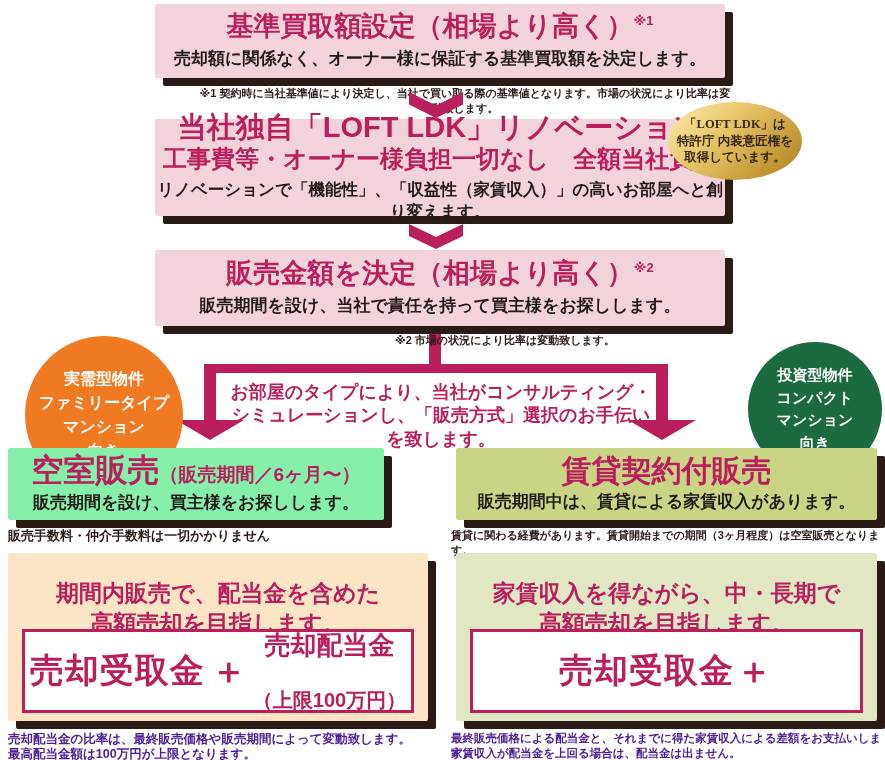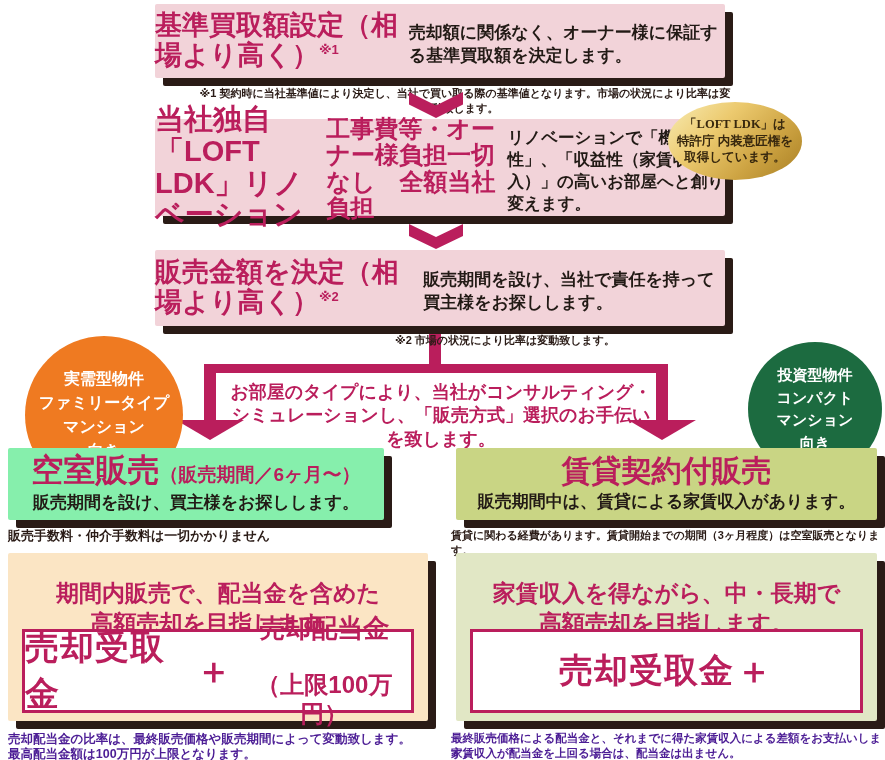"基準買取額設定（相場より高く）※1" .stepbox { flex-direction: row -> column; text-align: none -> center }
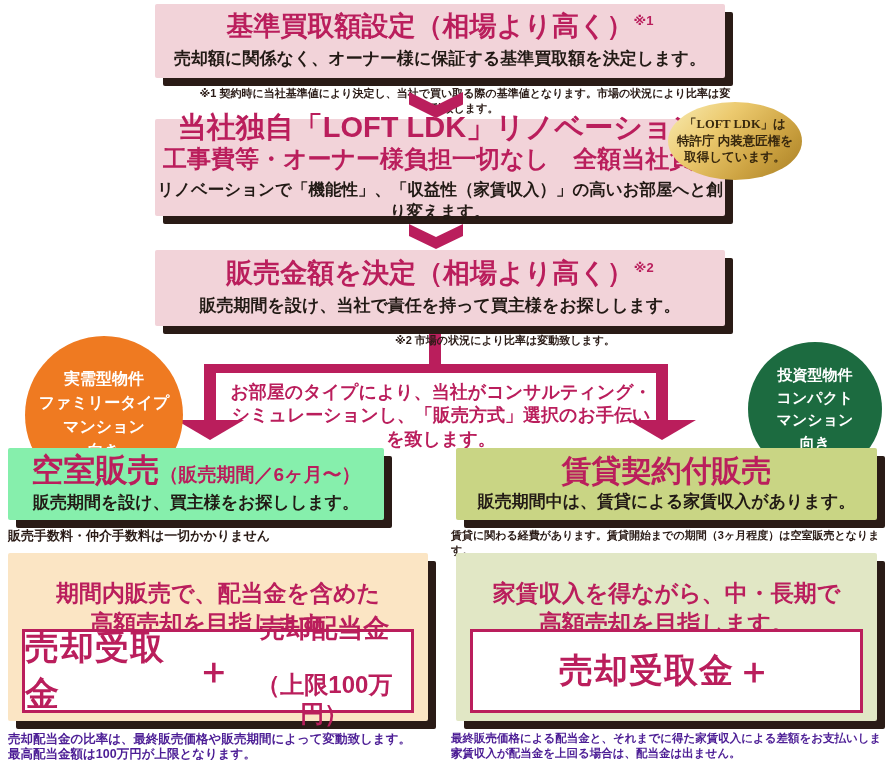"（上限100万円）" .f-col .l2a { font-size: 24px -> 20px }
